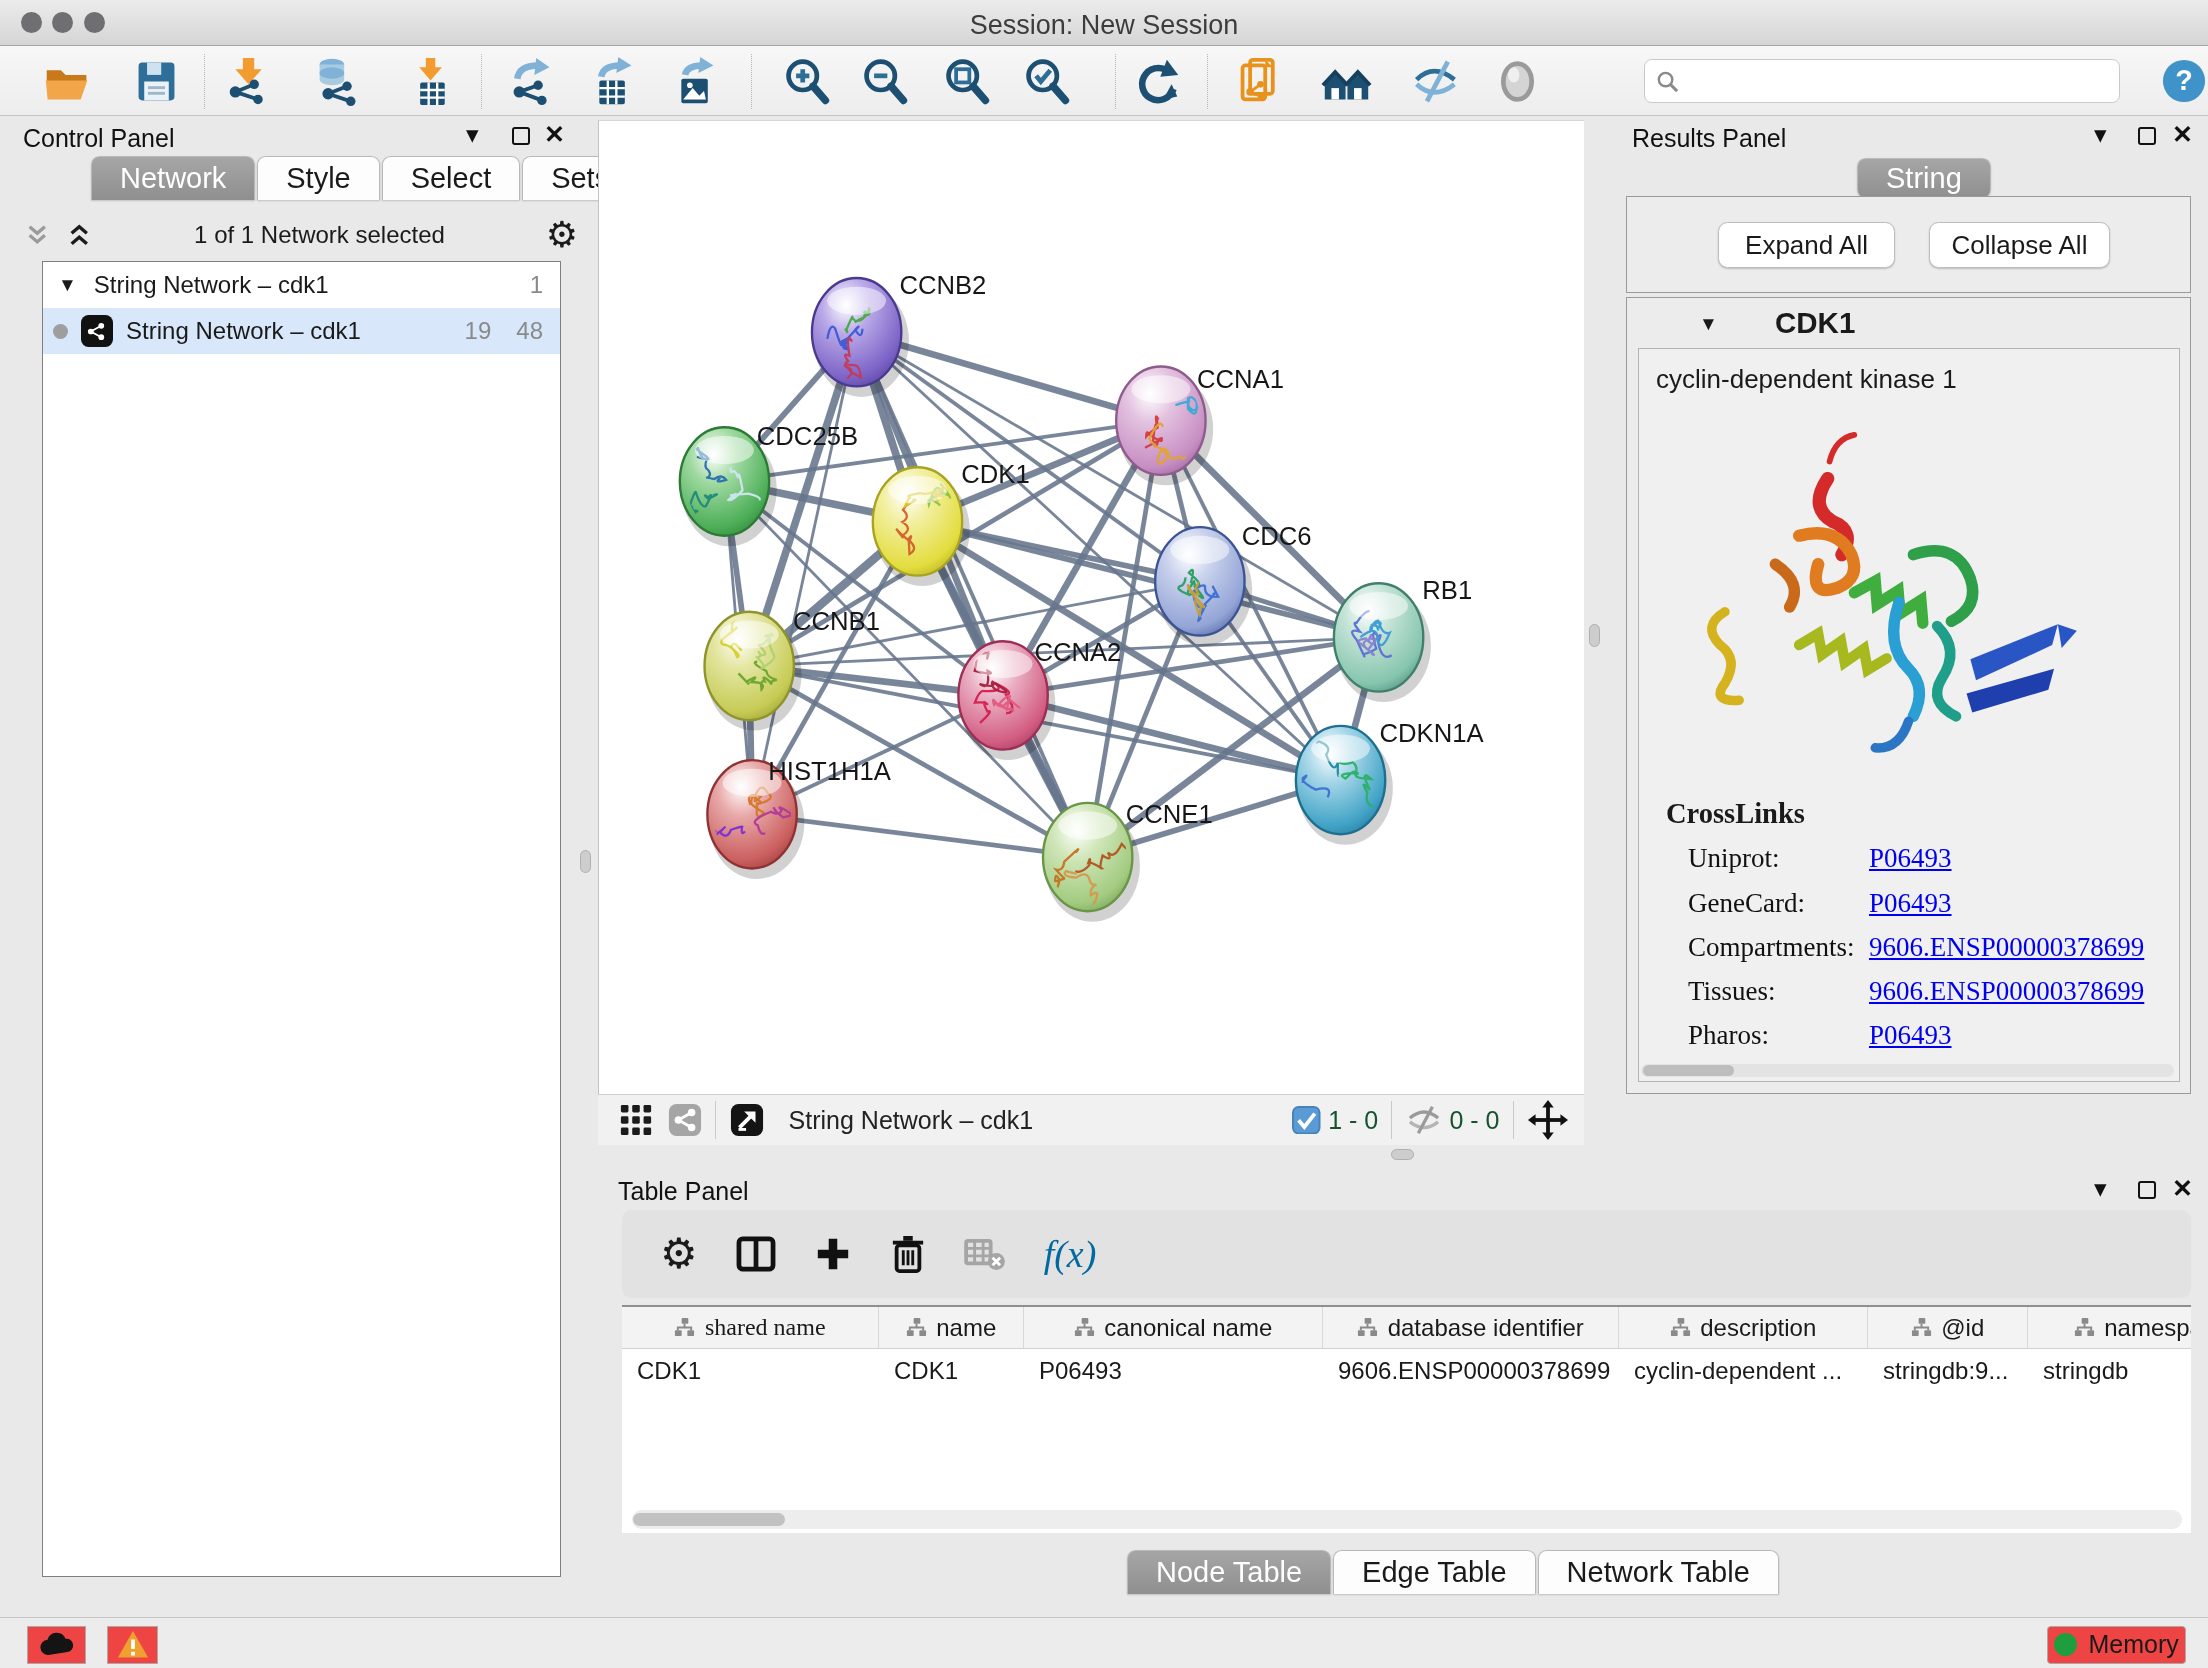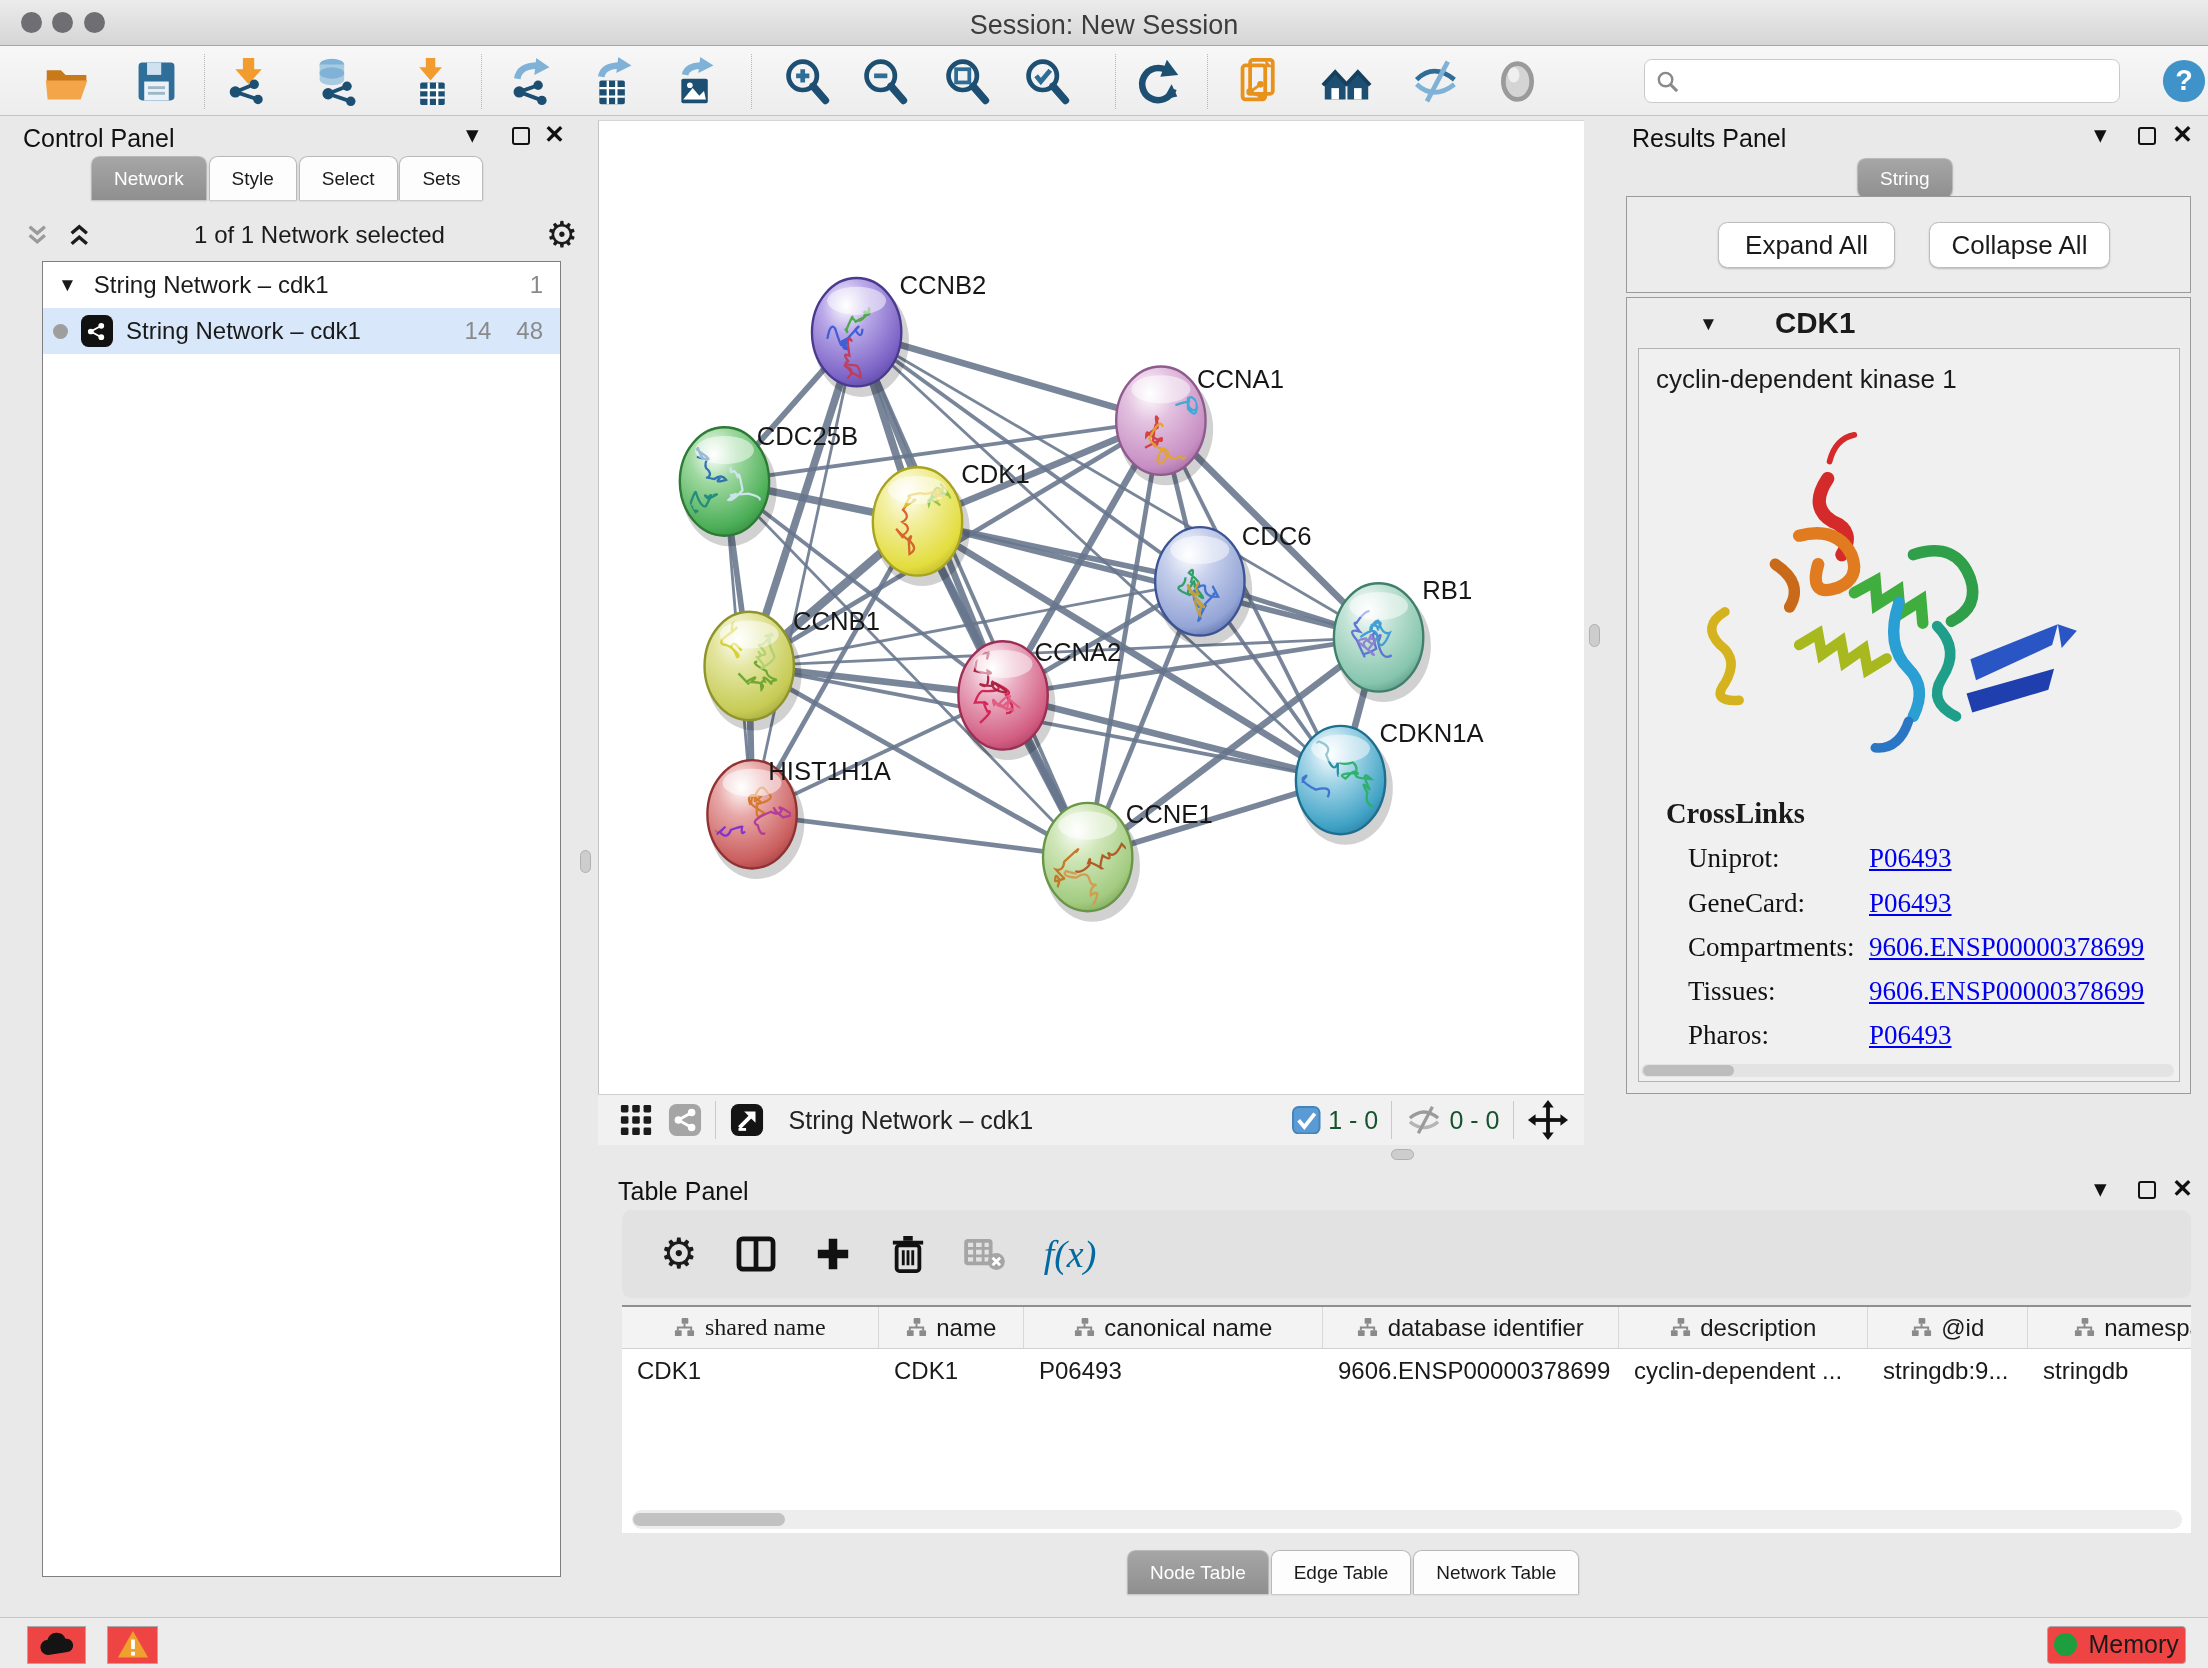"Network" .tab { font-size: 19px -> 29px; padding: 0 22px -> 0 28px }
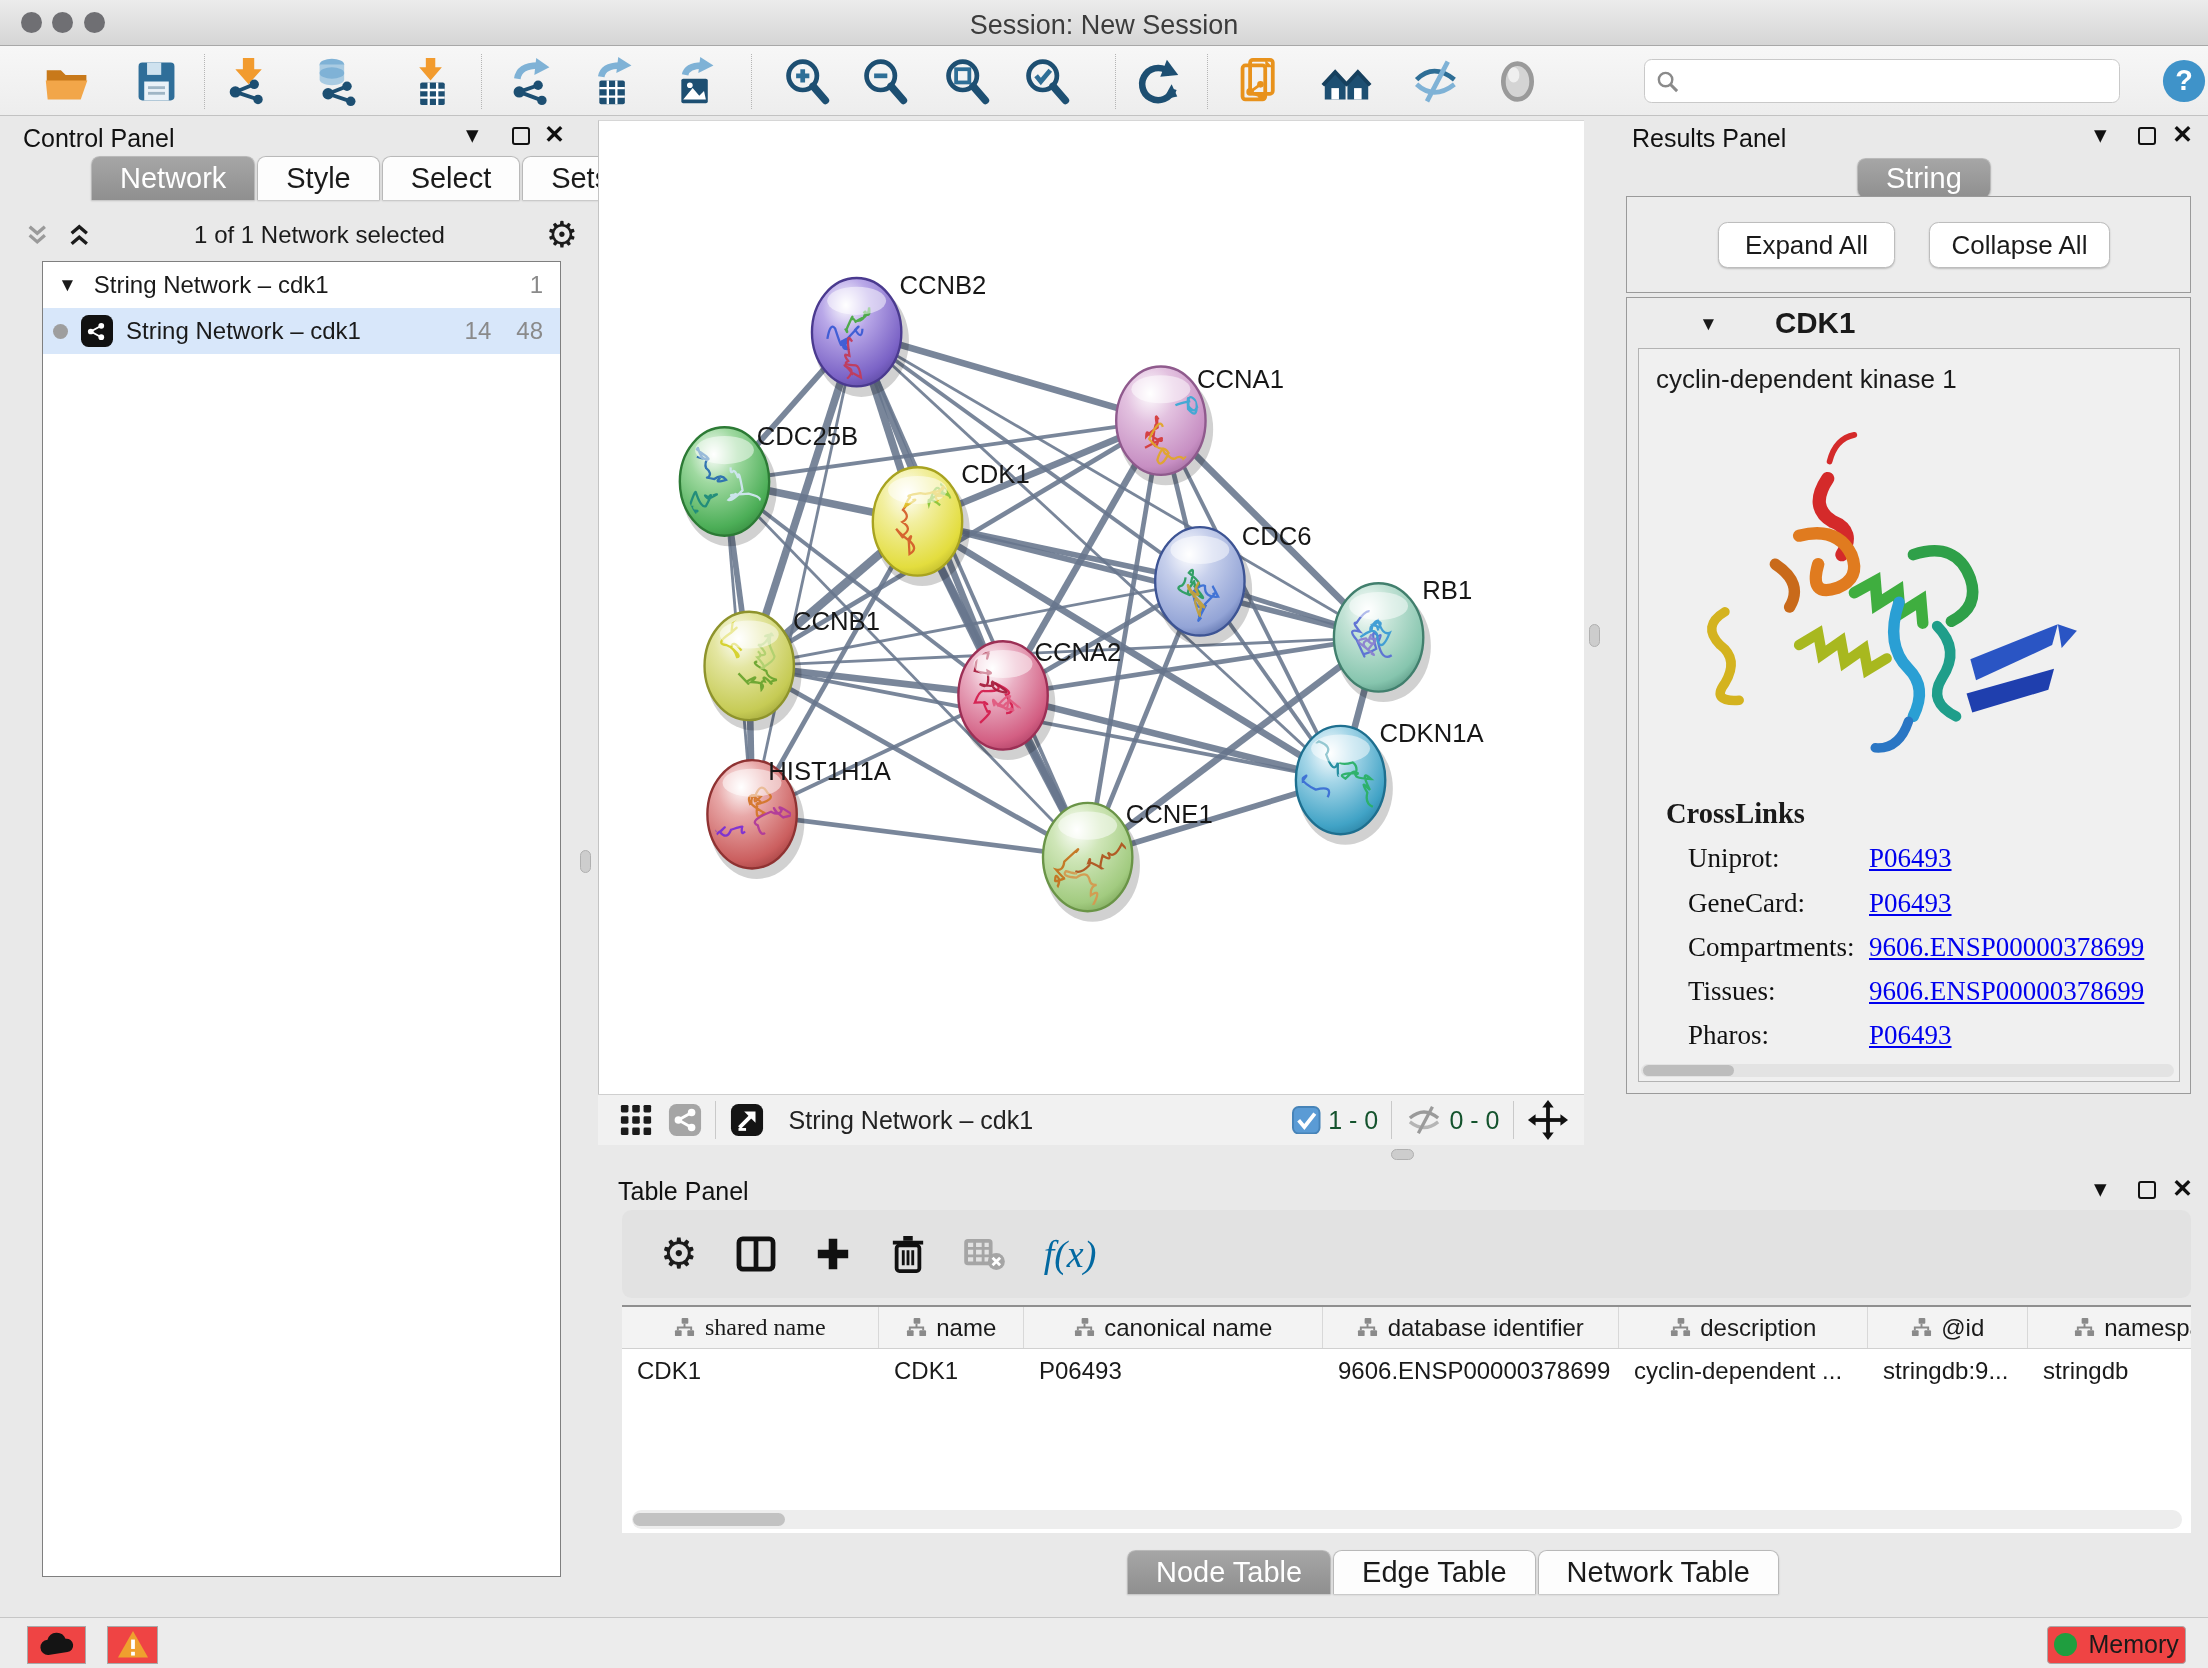"14" span.cnt { text: 14 -> 19 }
